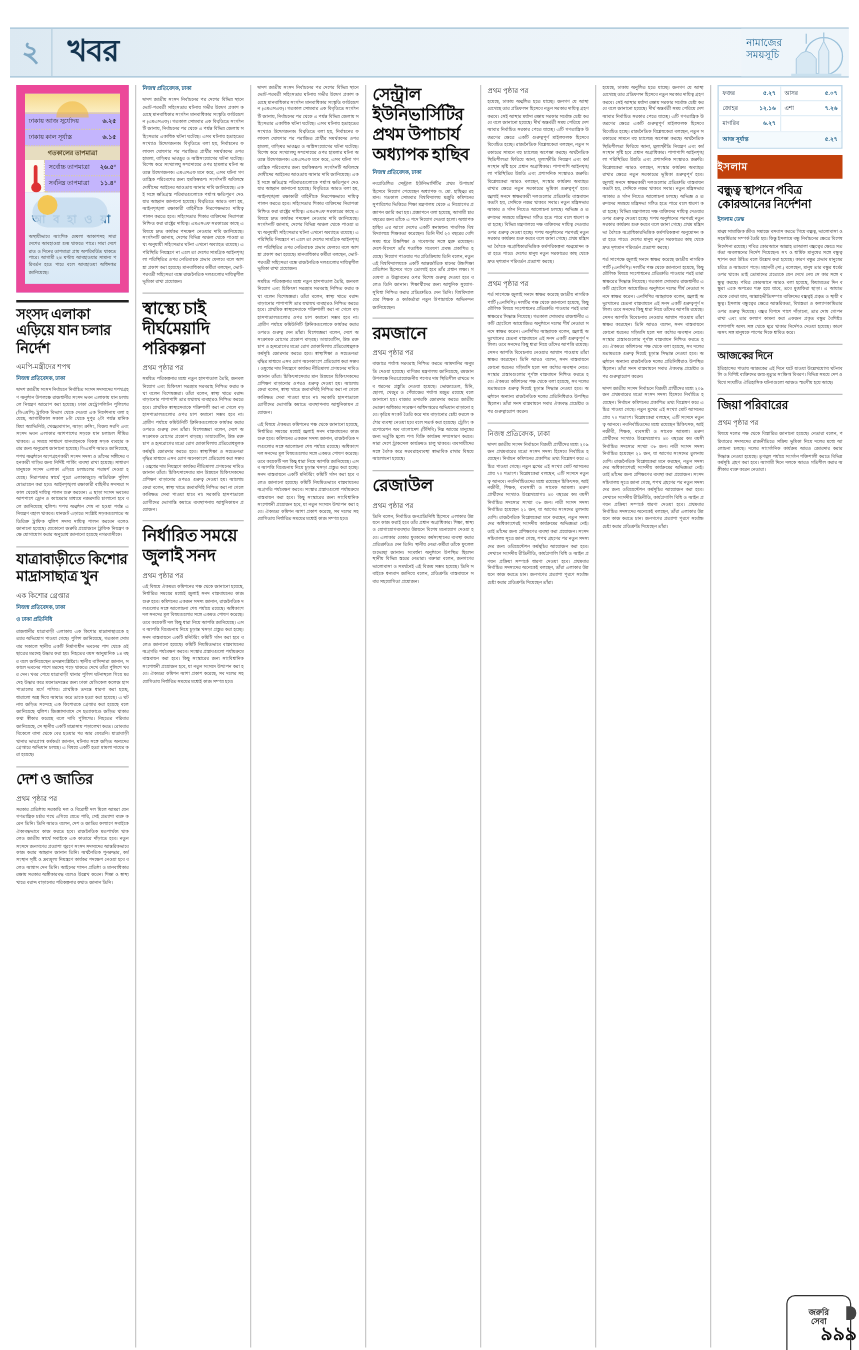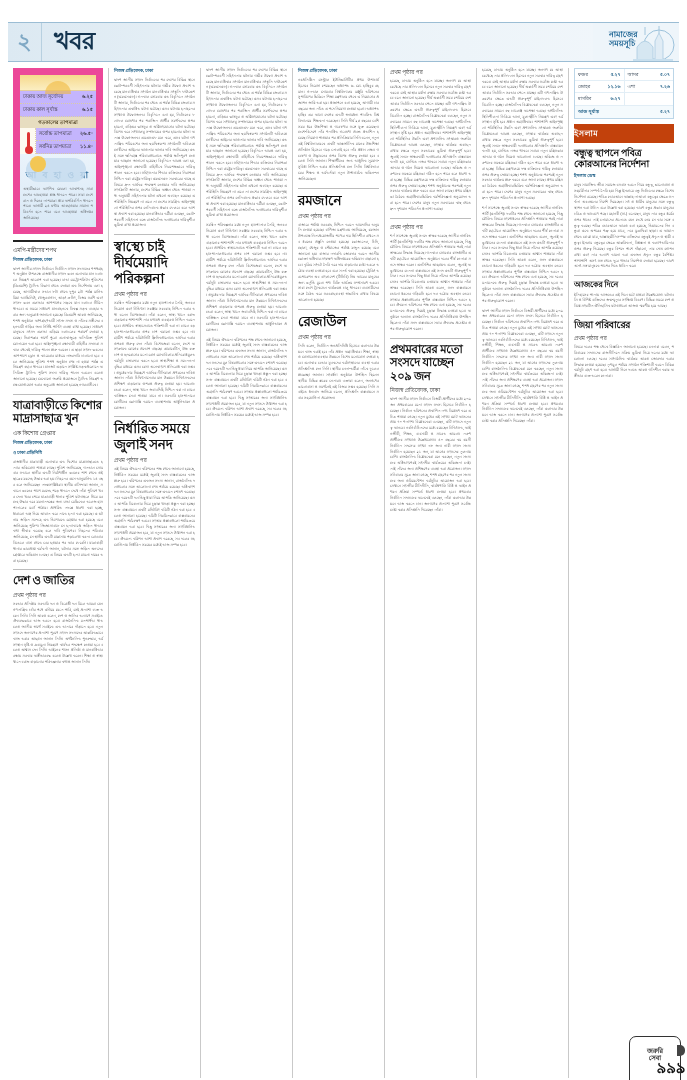"নামাজের" .mosque-label { font-weight: bold -> normal; left: 16px -> 4px }
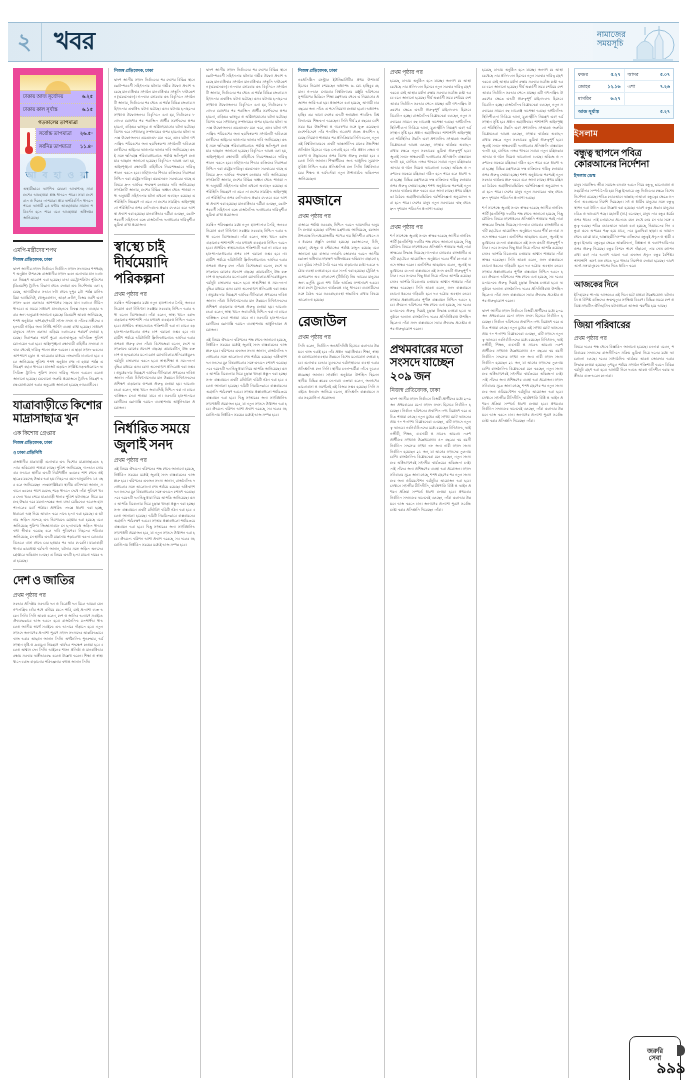"সেন্ট্রাল ইউনিভার্সিটির প্রথম উপাচার্য" div.hl { html: none -> <div>সেন্ট্রাল ইউনিভার্সিটির প্রথম উপাচার্য অধ্যাপক হাছিব</div> }
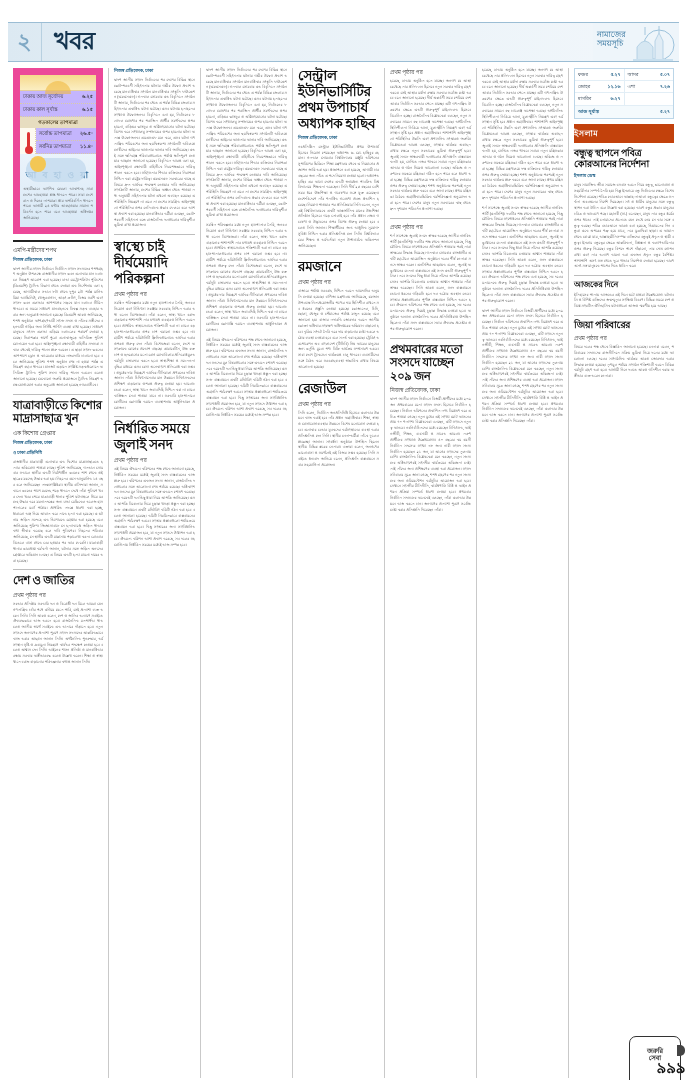"সংসদ এলাকা এড়িয়ে যান চলার" div.hl { html: none -> <div>সংসদ এলাকা এড়িয়ে যান চলার নির্দেশ</div> }
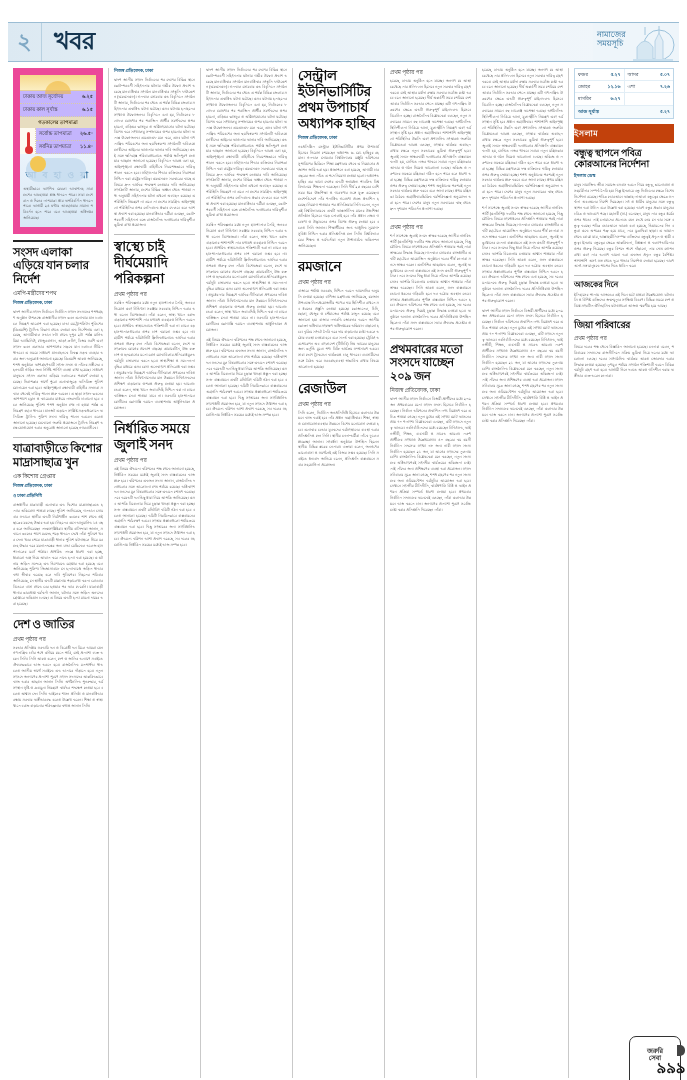"প্রথমবারের মতো সংসদে যাচ্ছেন ২০৯" div.hl { html: <div>প্রথমবারের মতো সংসদে যাচ্ছেন ২০৯ জন</div> -> none }
